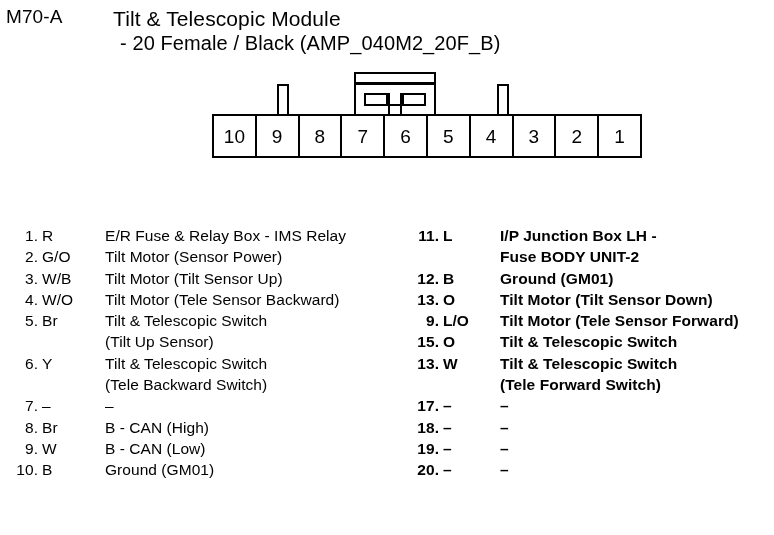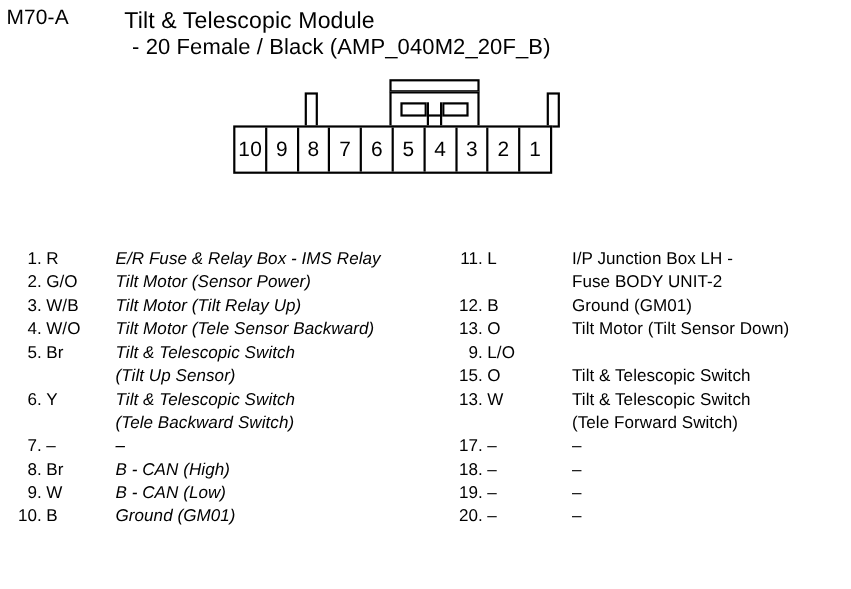"10" .pin-row { width: 290px -> 430px }
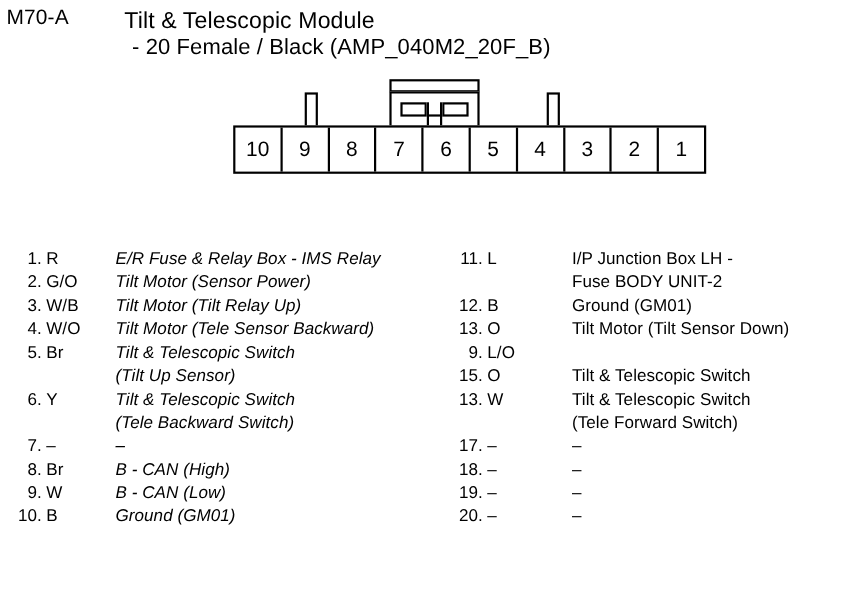"E/R Fuse & Relay Box" #legend-left .lg-desc { font-style: italic -> none }
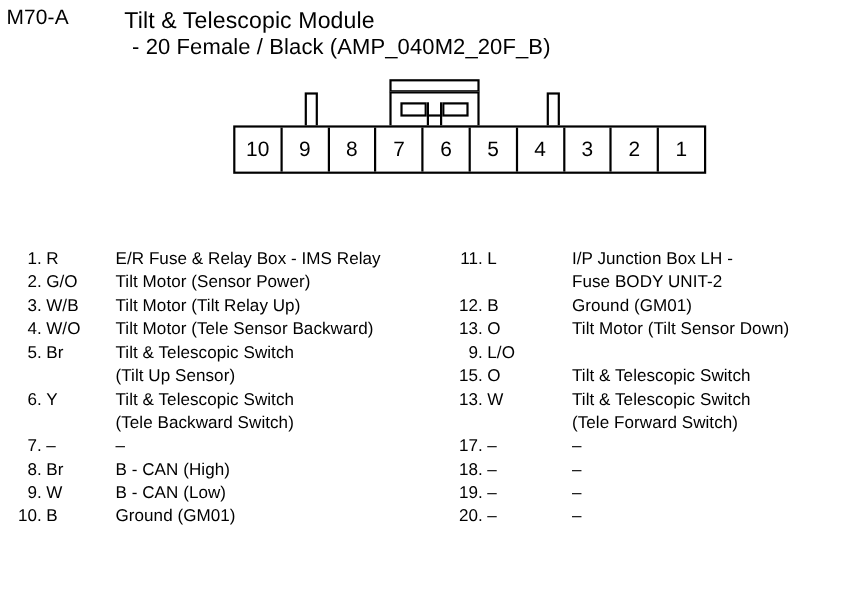"11." #legend-right { font-weight: none -> bold }
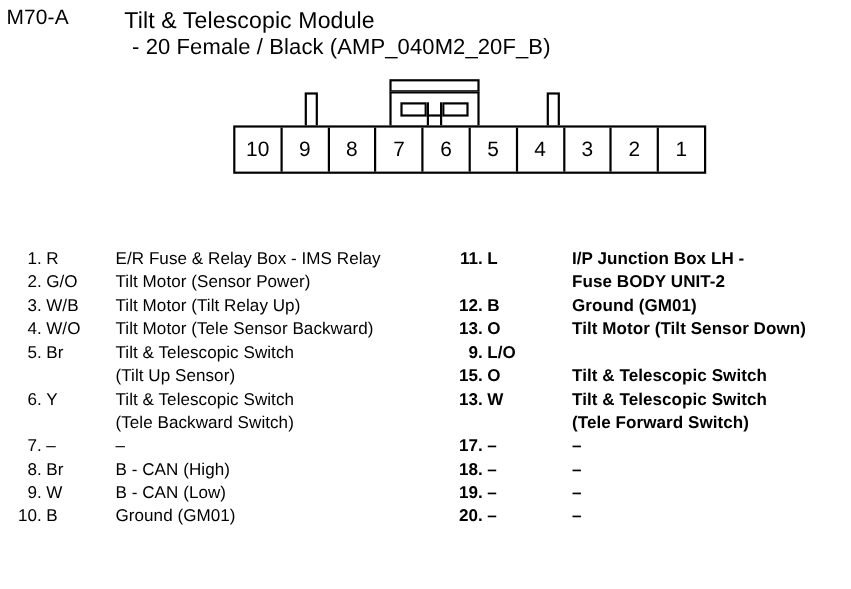"I/P Junction Box LH -" #legend-right .lg-desc { margin-left: 20px -> none }
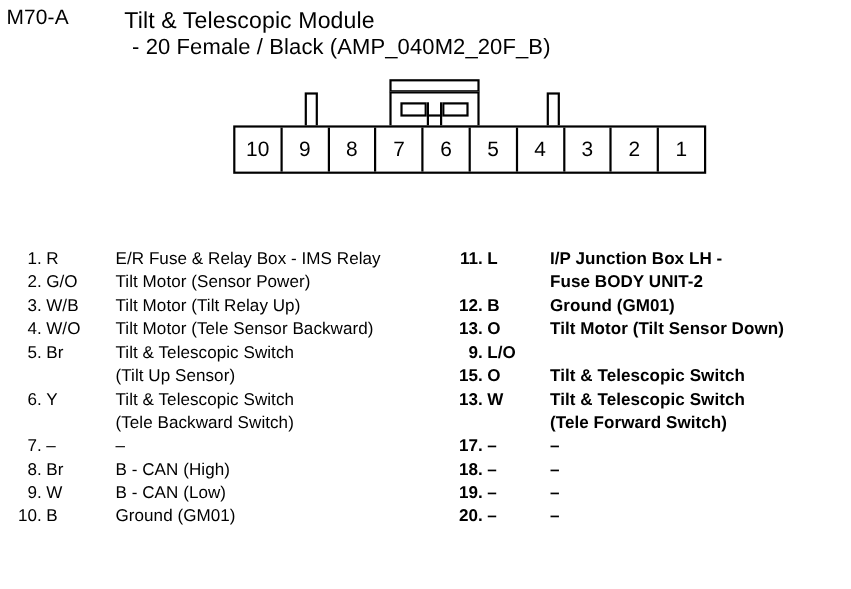"Tilt Motor (Tilt Relay Up)" span.lg-desc { text: Relay -> Sensor }
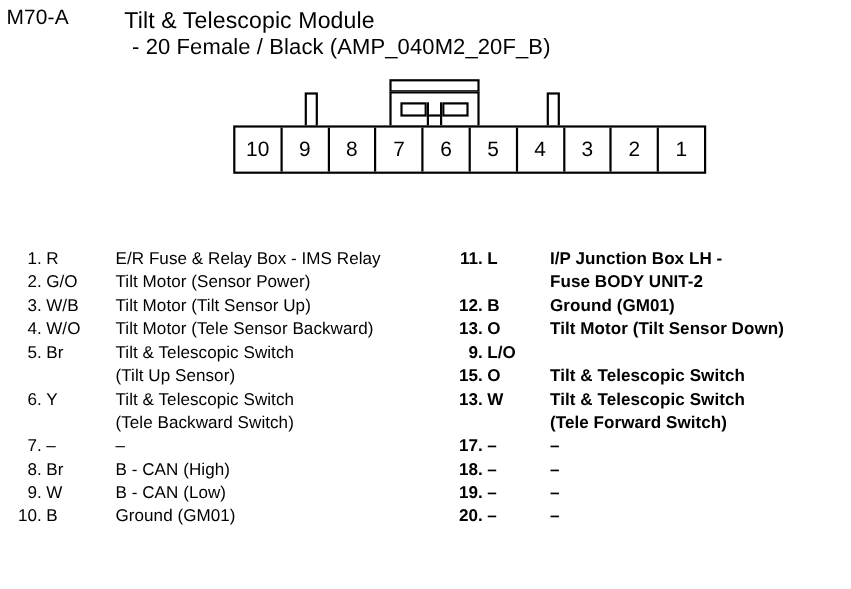"Tilt Motor (Tele Sensor Forward)" span.lg-desc { html: none -> <span>Tilt Motor (Tele Sensor Forward)</span> }
